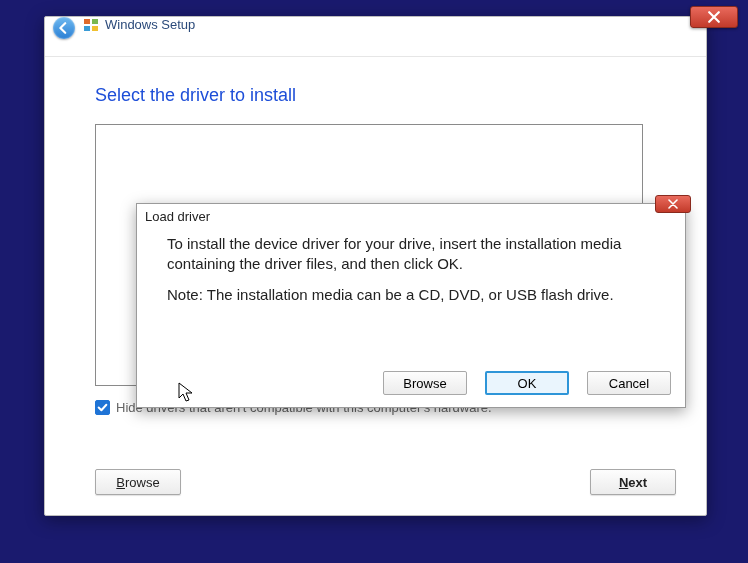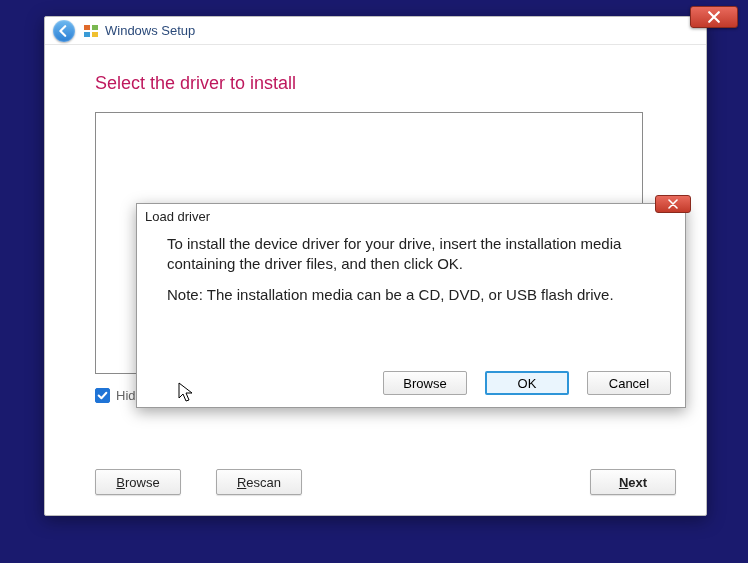"Windows Setup" .titlebar { align-items: center -> flex-start; height: 28px -> 40px }
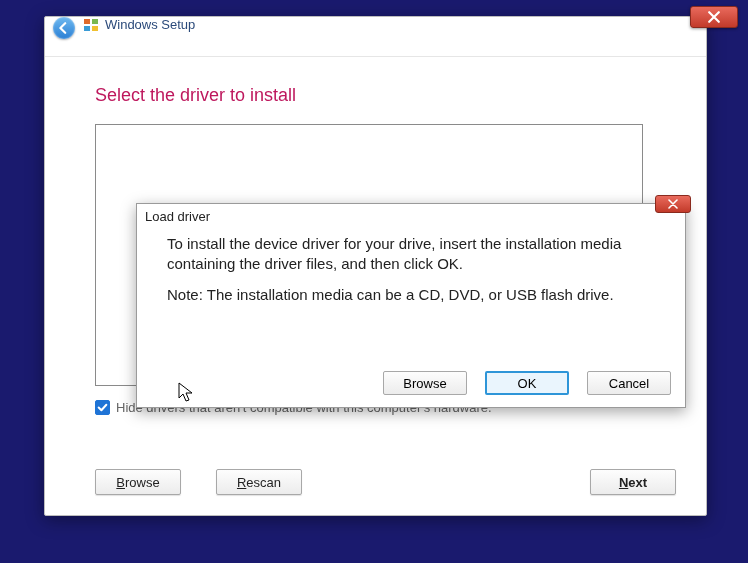"Select the driver to install" .heading { color: #be185d -> #1d4ed8 }
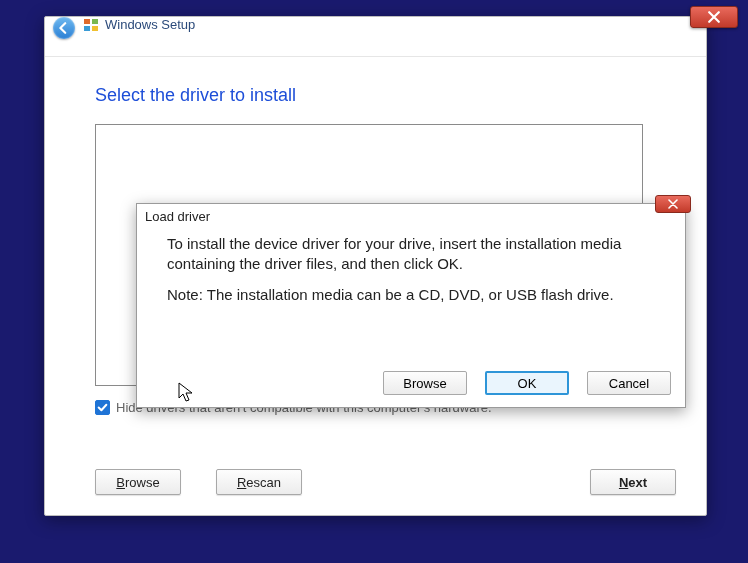"Rescan" div.btn { html: <div> <span><span>R</span><span>escan</span></span> </div> -> none }
